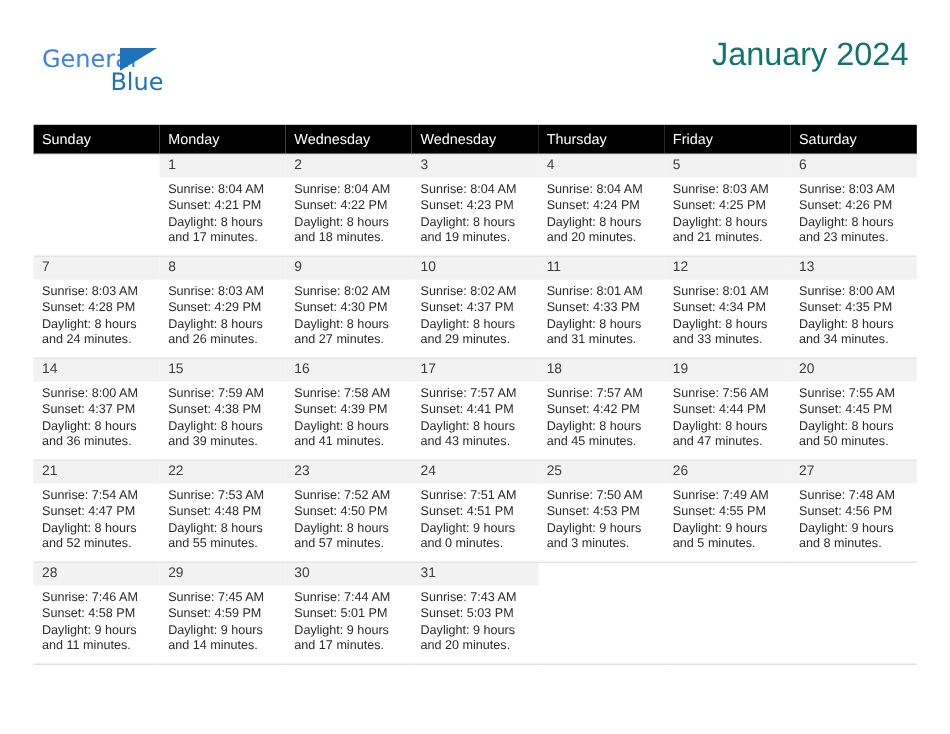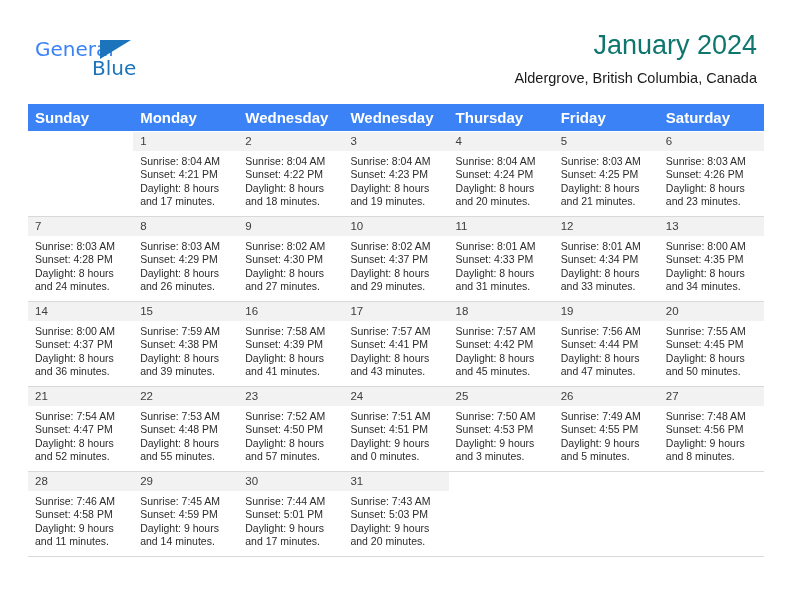"Aldergrove, British Columbia, Canada" div.location { html: <div>Aldergrove, British Columbia, Canada</div> -> none }
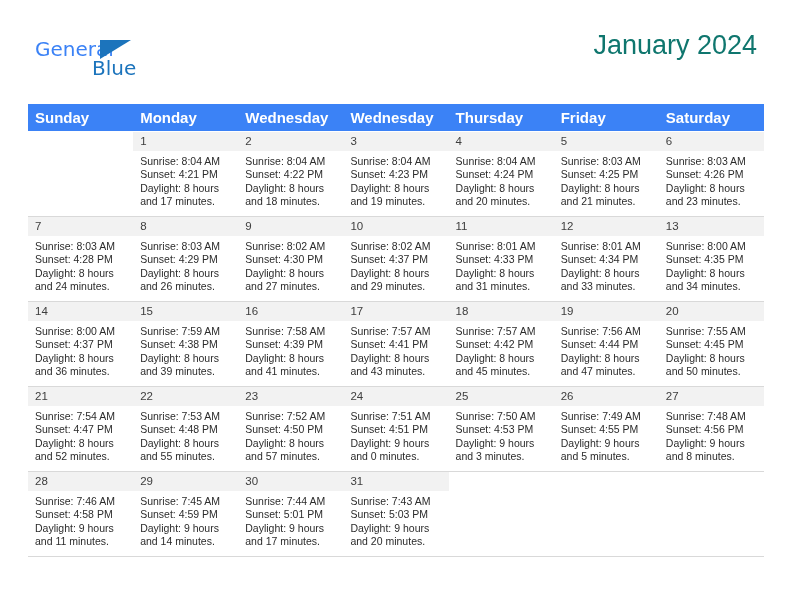"Sunday" .calendar th { background: #3b82f6 -> #000000; font-size: 15px -> 12px; font-weight: 700 -> 400 }
